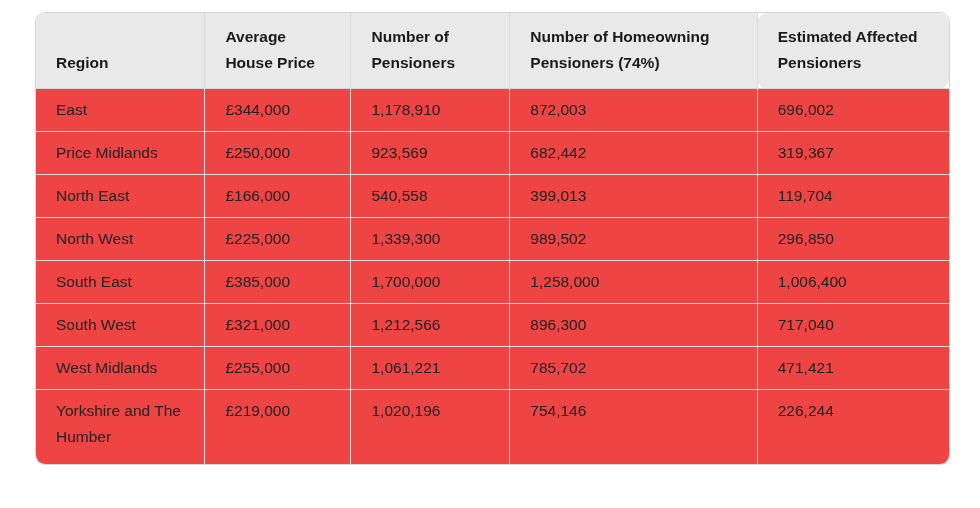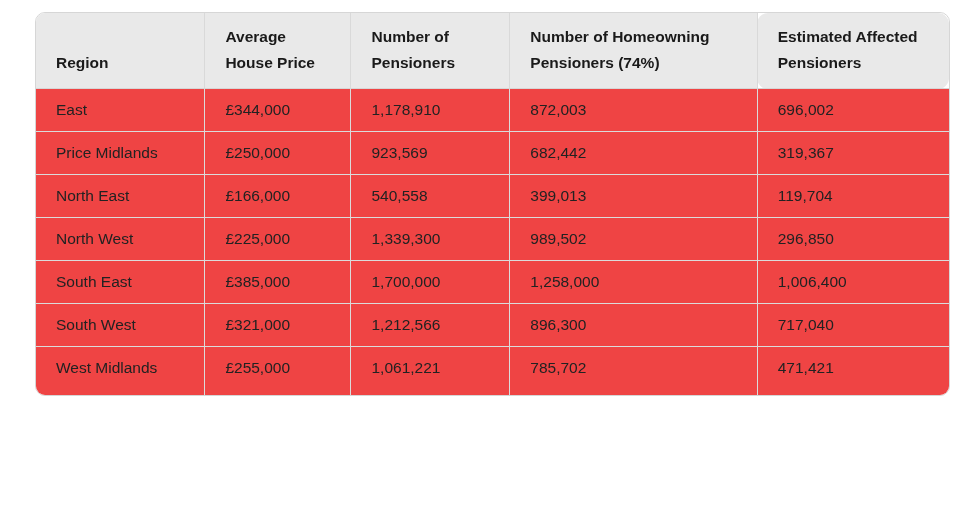"Yorkshire and The Humber" tr { html: none -> <tr> <td>Yorkshire and The Humber</td> <td>£219,000</td> <td>1,020,196</td> <td>754,146</td> <td>226,244</td> </tr> }
